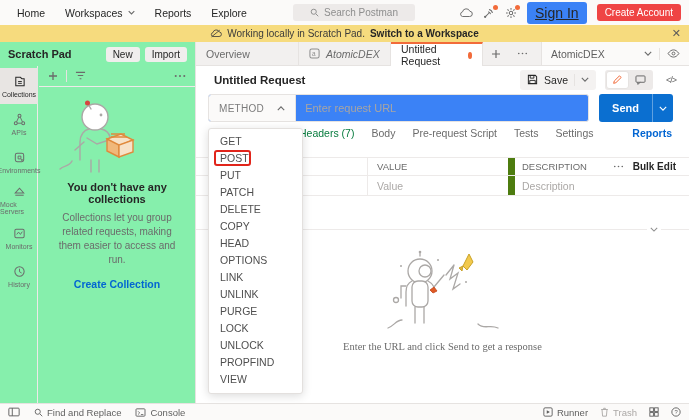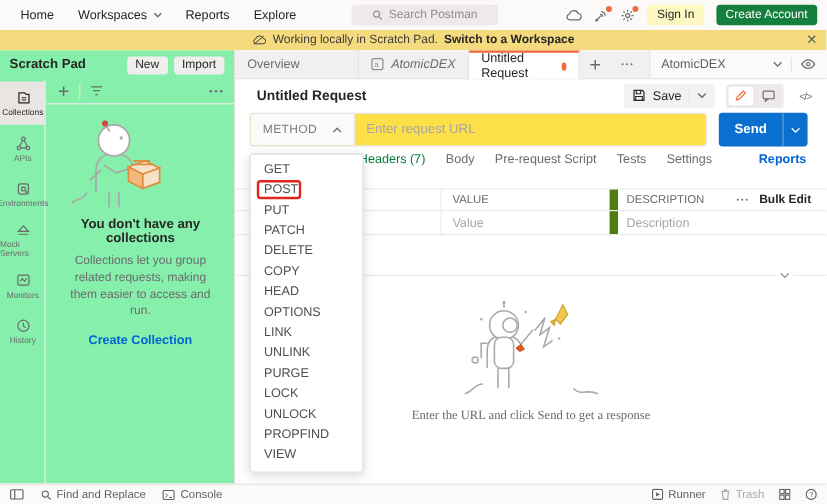"Sign In" .btn-signin { background: #fef9c3 -> #3b82f6; font-size: 10px -> 14px; text-decoration: none -> underline }
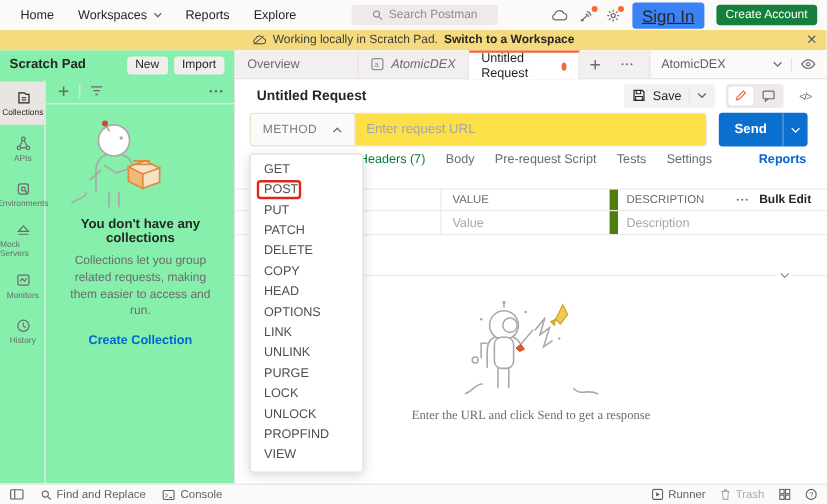"Create Account" .btn-create { background: #15803d -> #ef4444 }
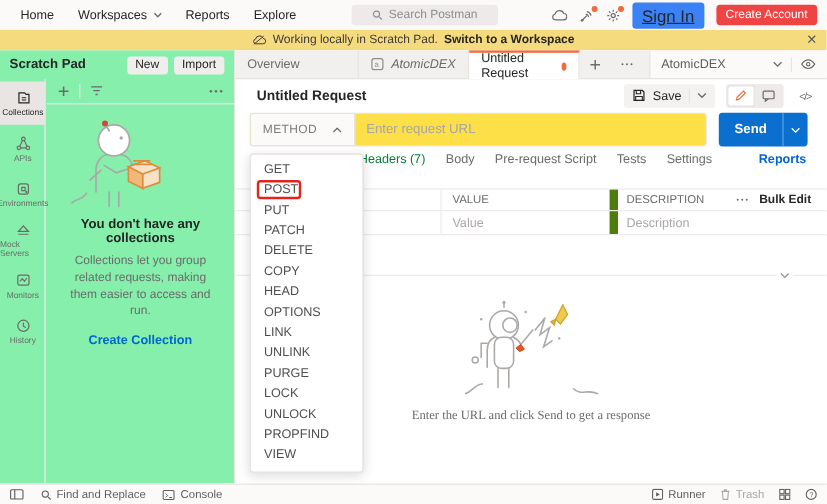"METHOD" .url-box { background: #fde047 -> #3b82f6 }
